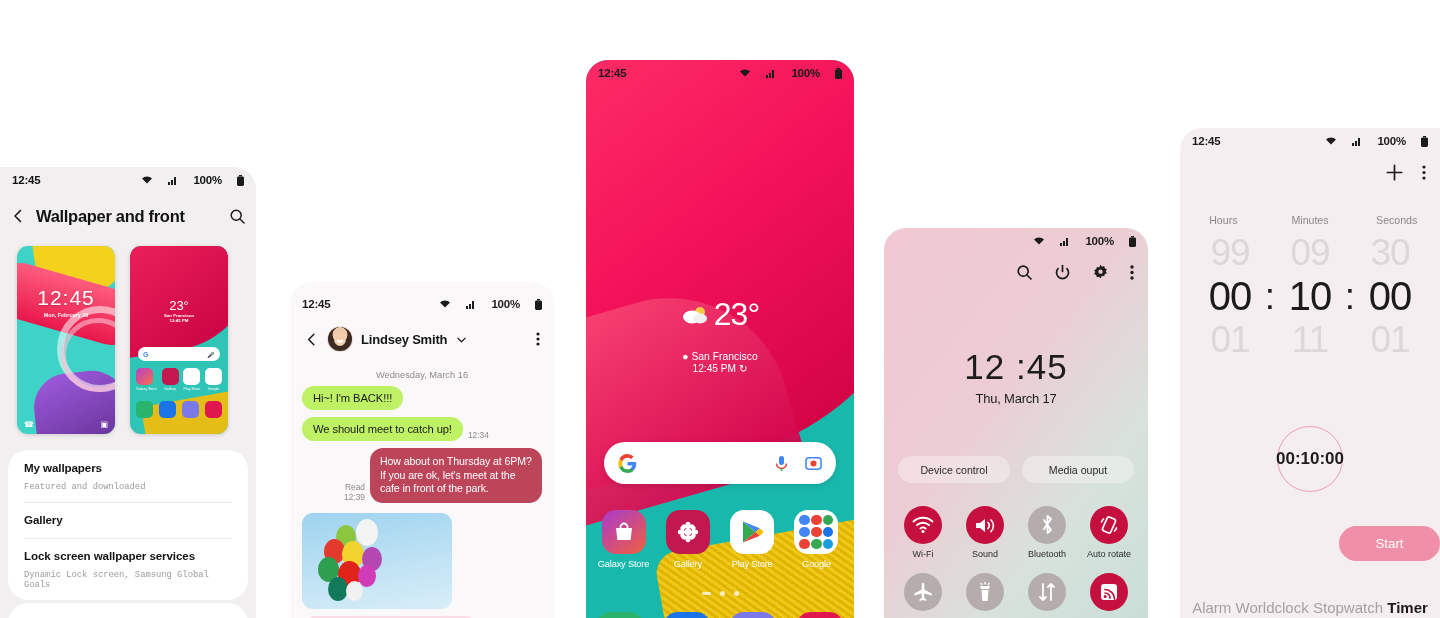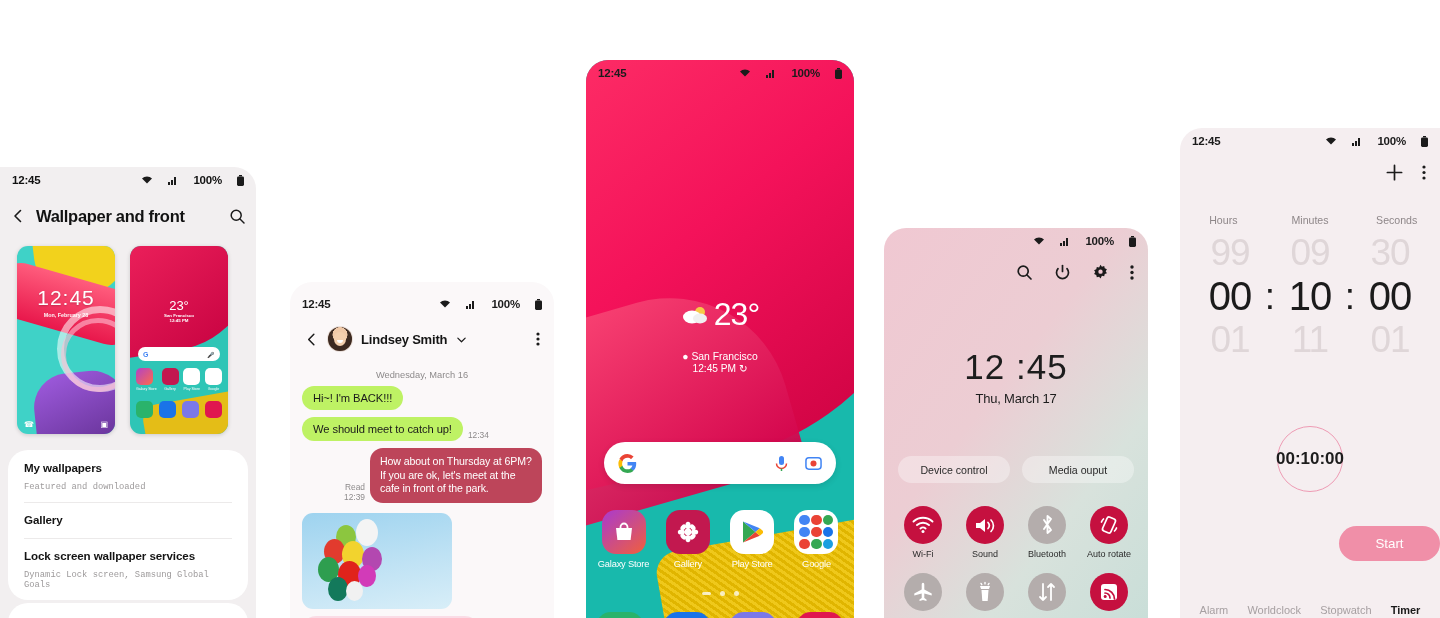"Alarm" #p5 .tabs span { font-size: 11px -> 15px }
